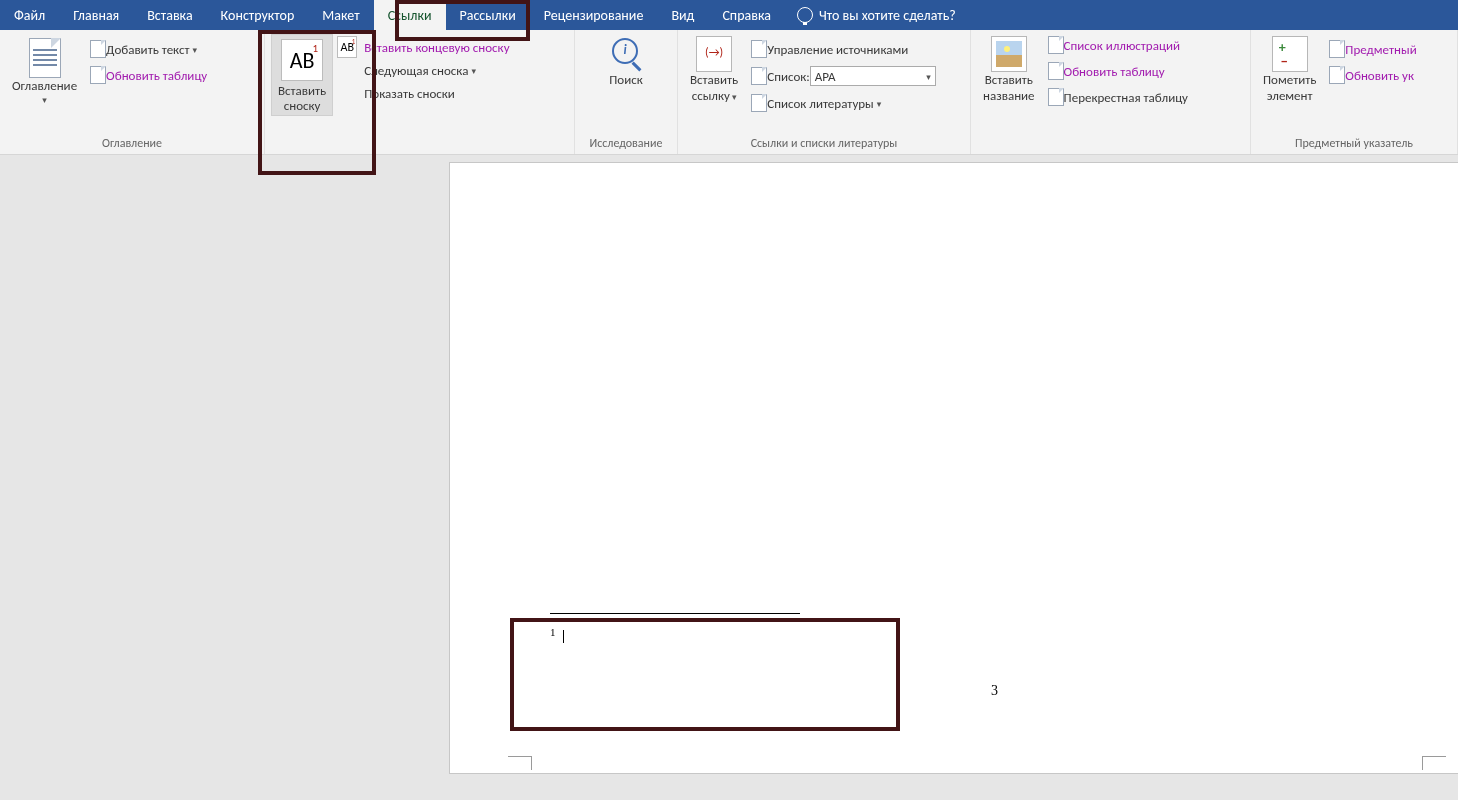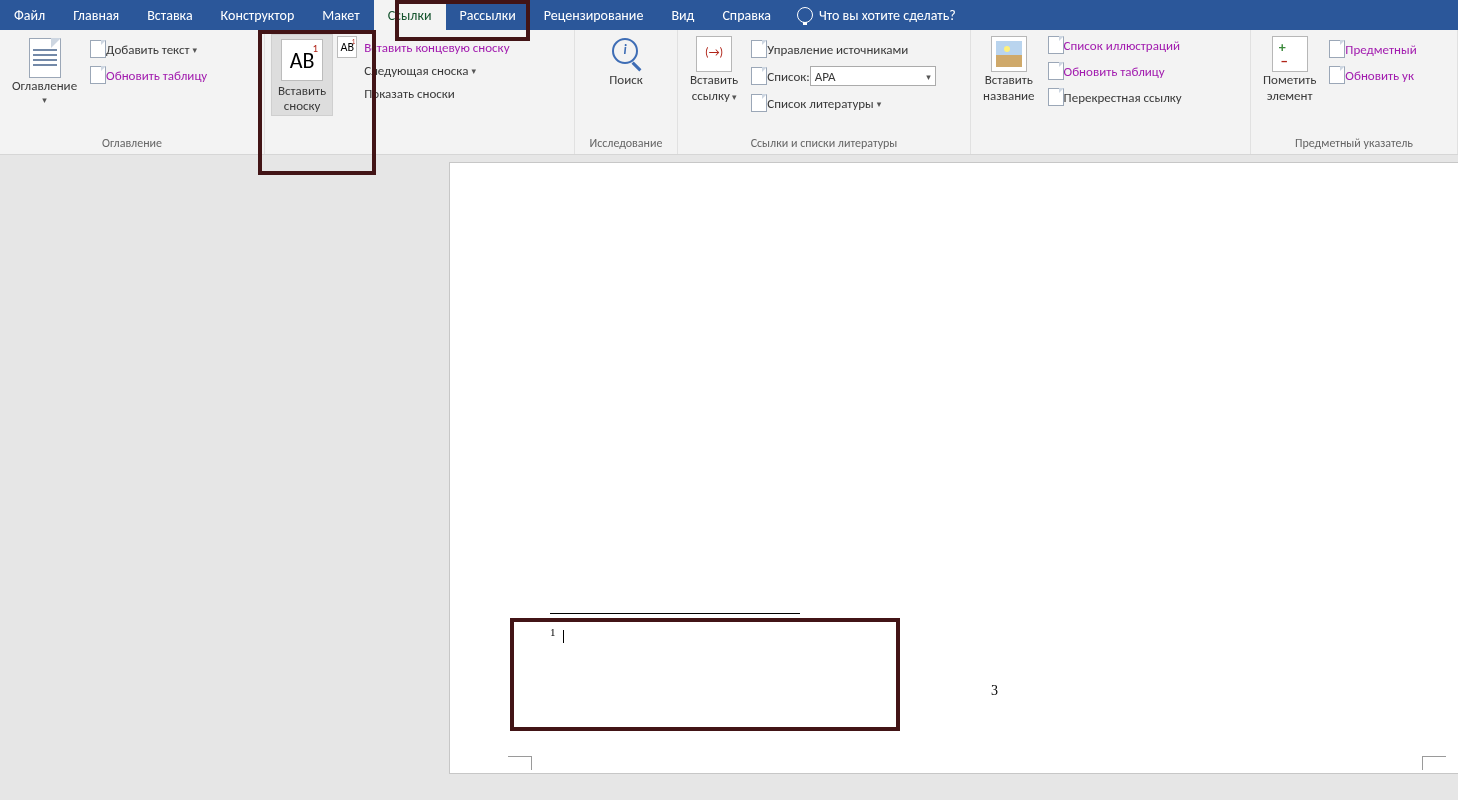"Перекрестная ссылку" span { text: ссылку -> таблицу }
